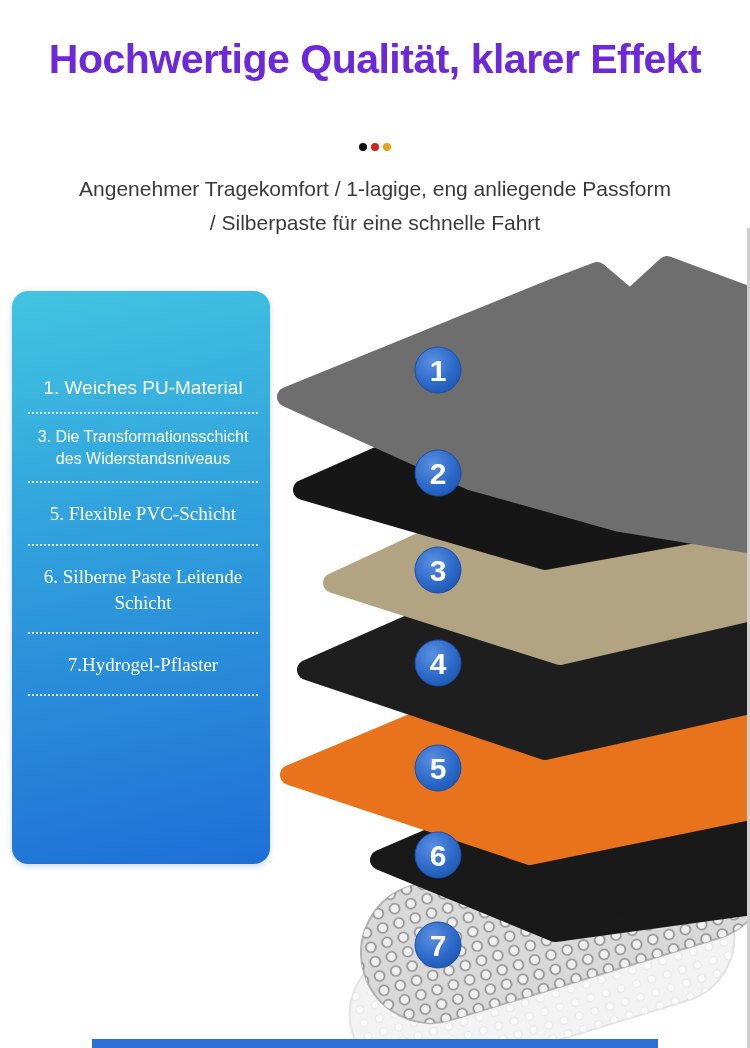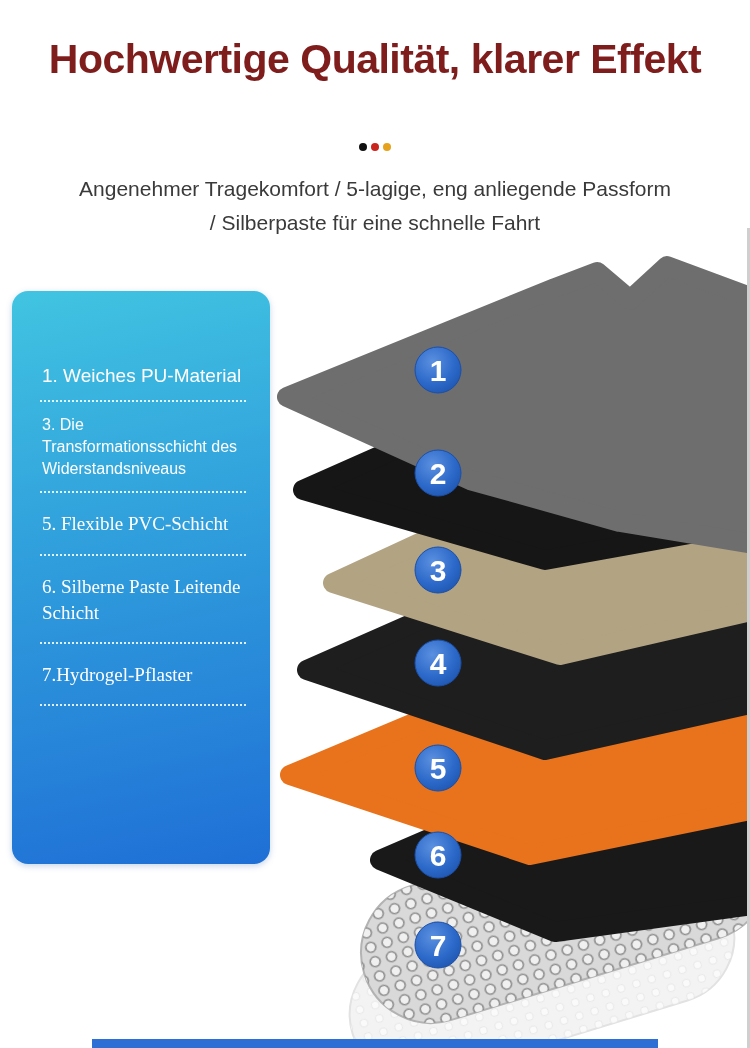"Hochwertige Qualität, klarer Effekt" .page-title { color: #7f1d1d -> #6d28d9 }
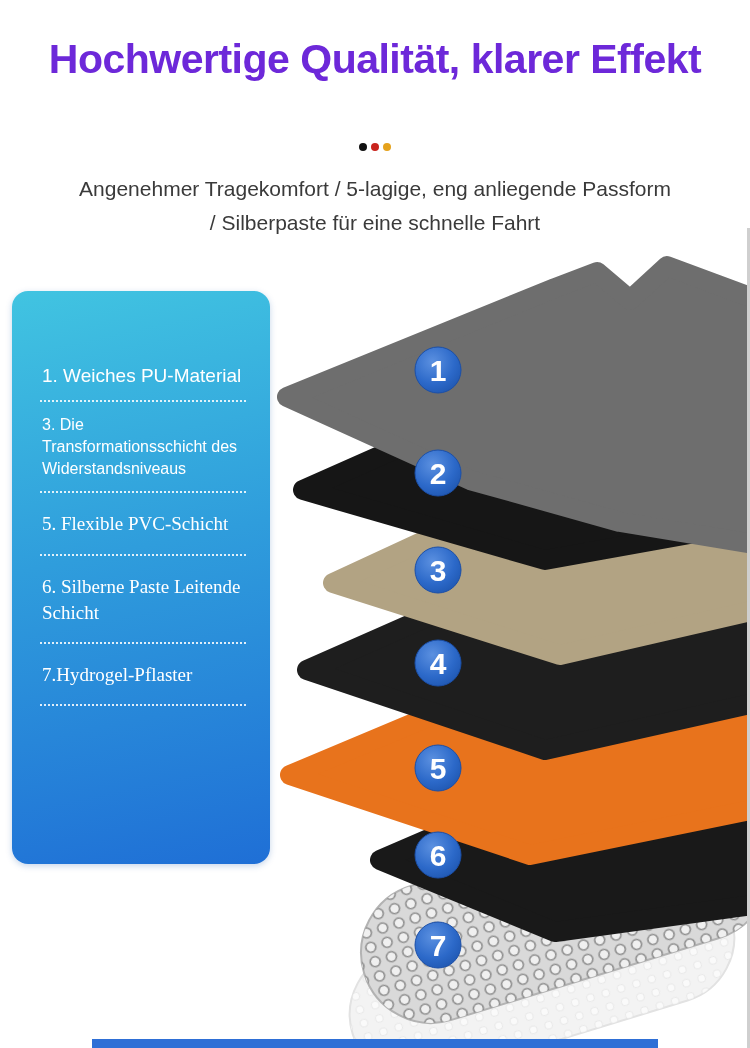"Angenehmer Tragekomfort / 5-lagige, eng" div { text: 5-lagige -> 1-lagige }
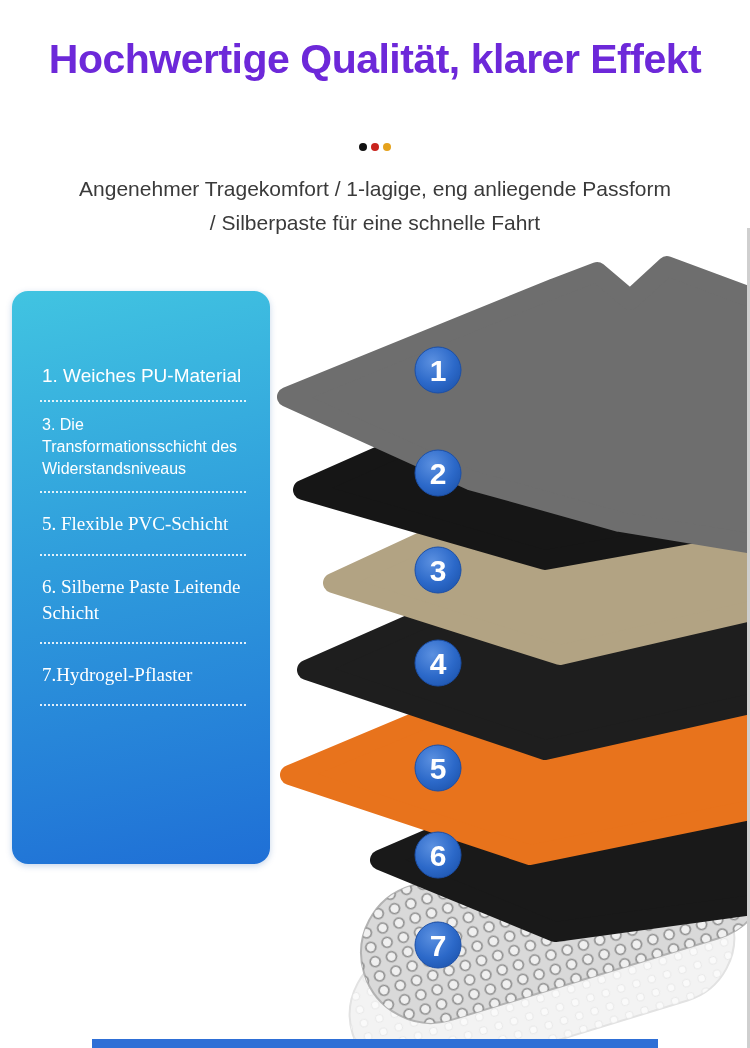"1. Weiches PU-Material" .features-panel ul { margin: 12px -> 0; padding: 48px 12px 0 16px -> 72px 12px 0 16px; text-align: none -> center }
